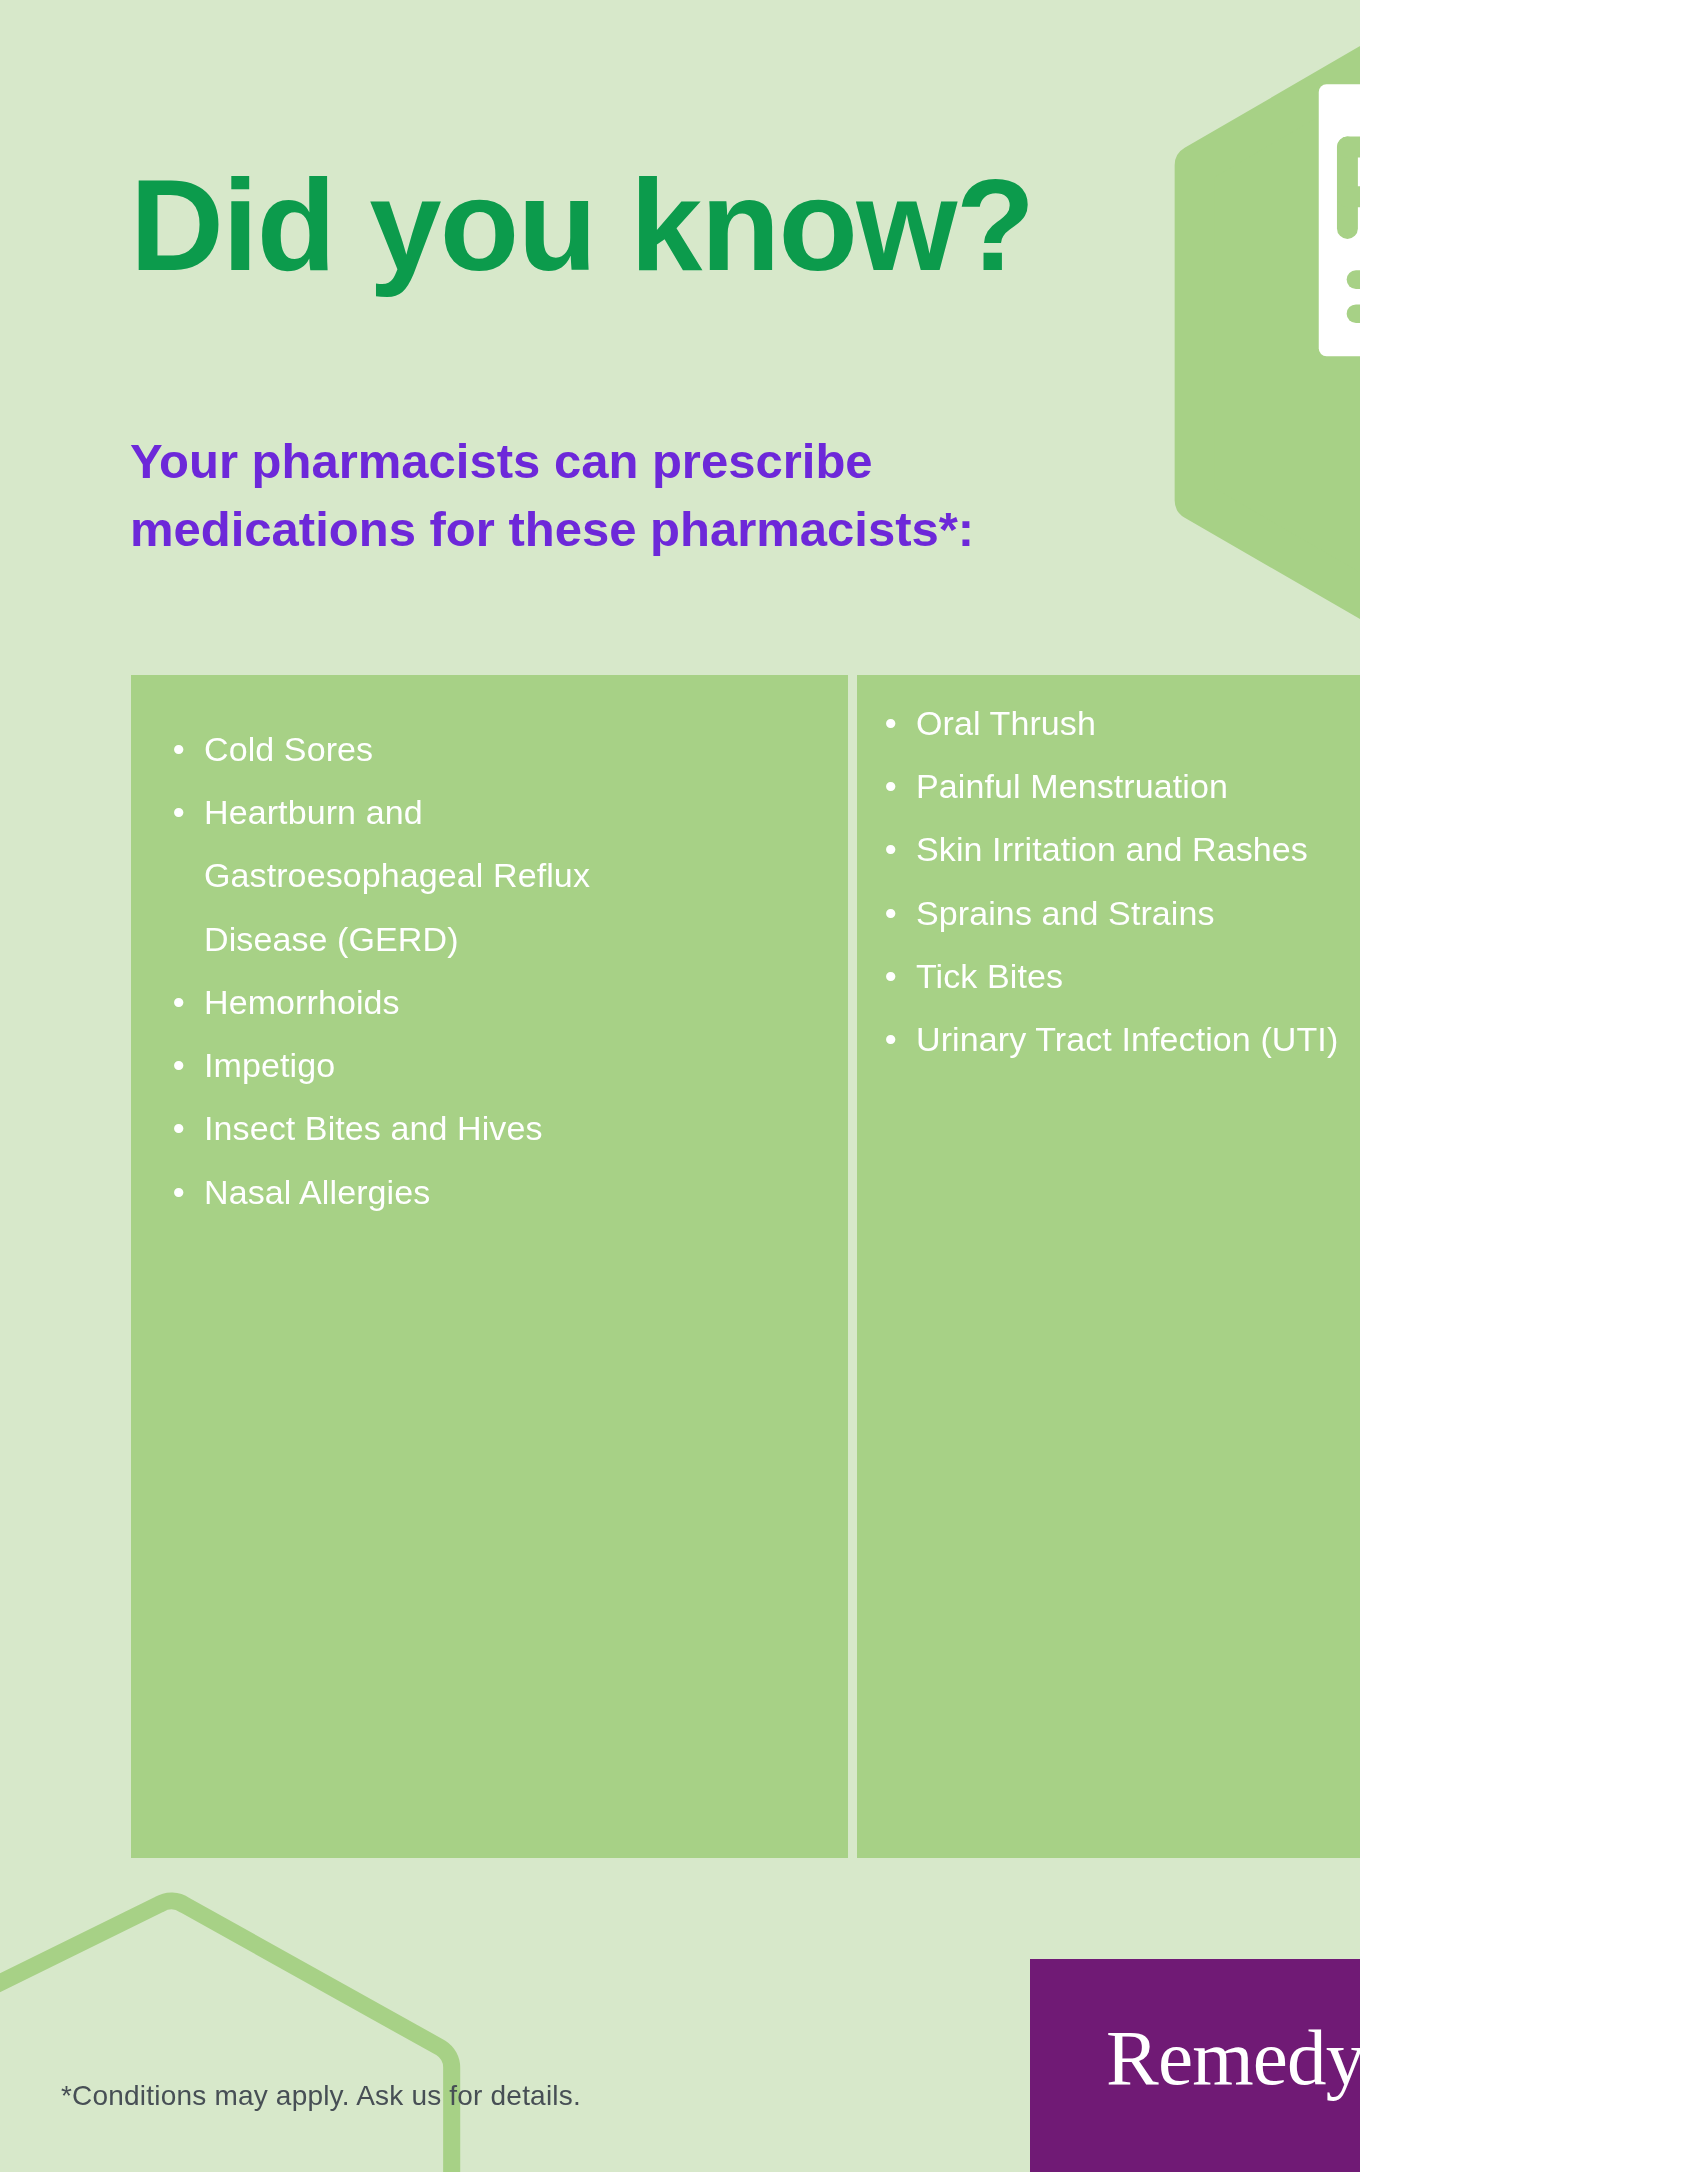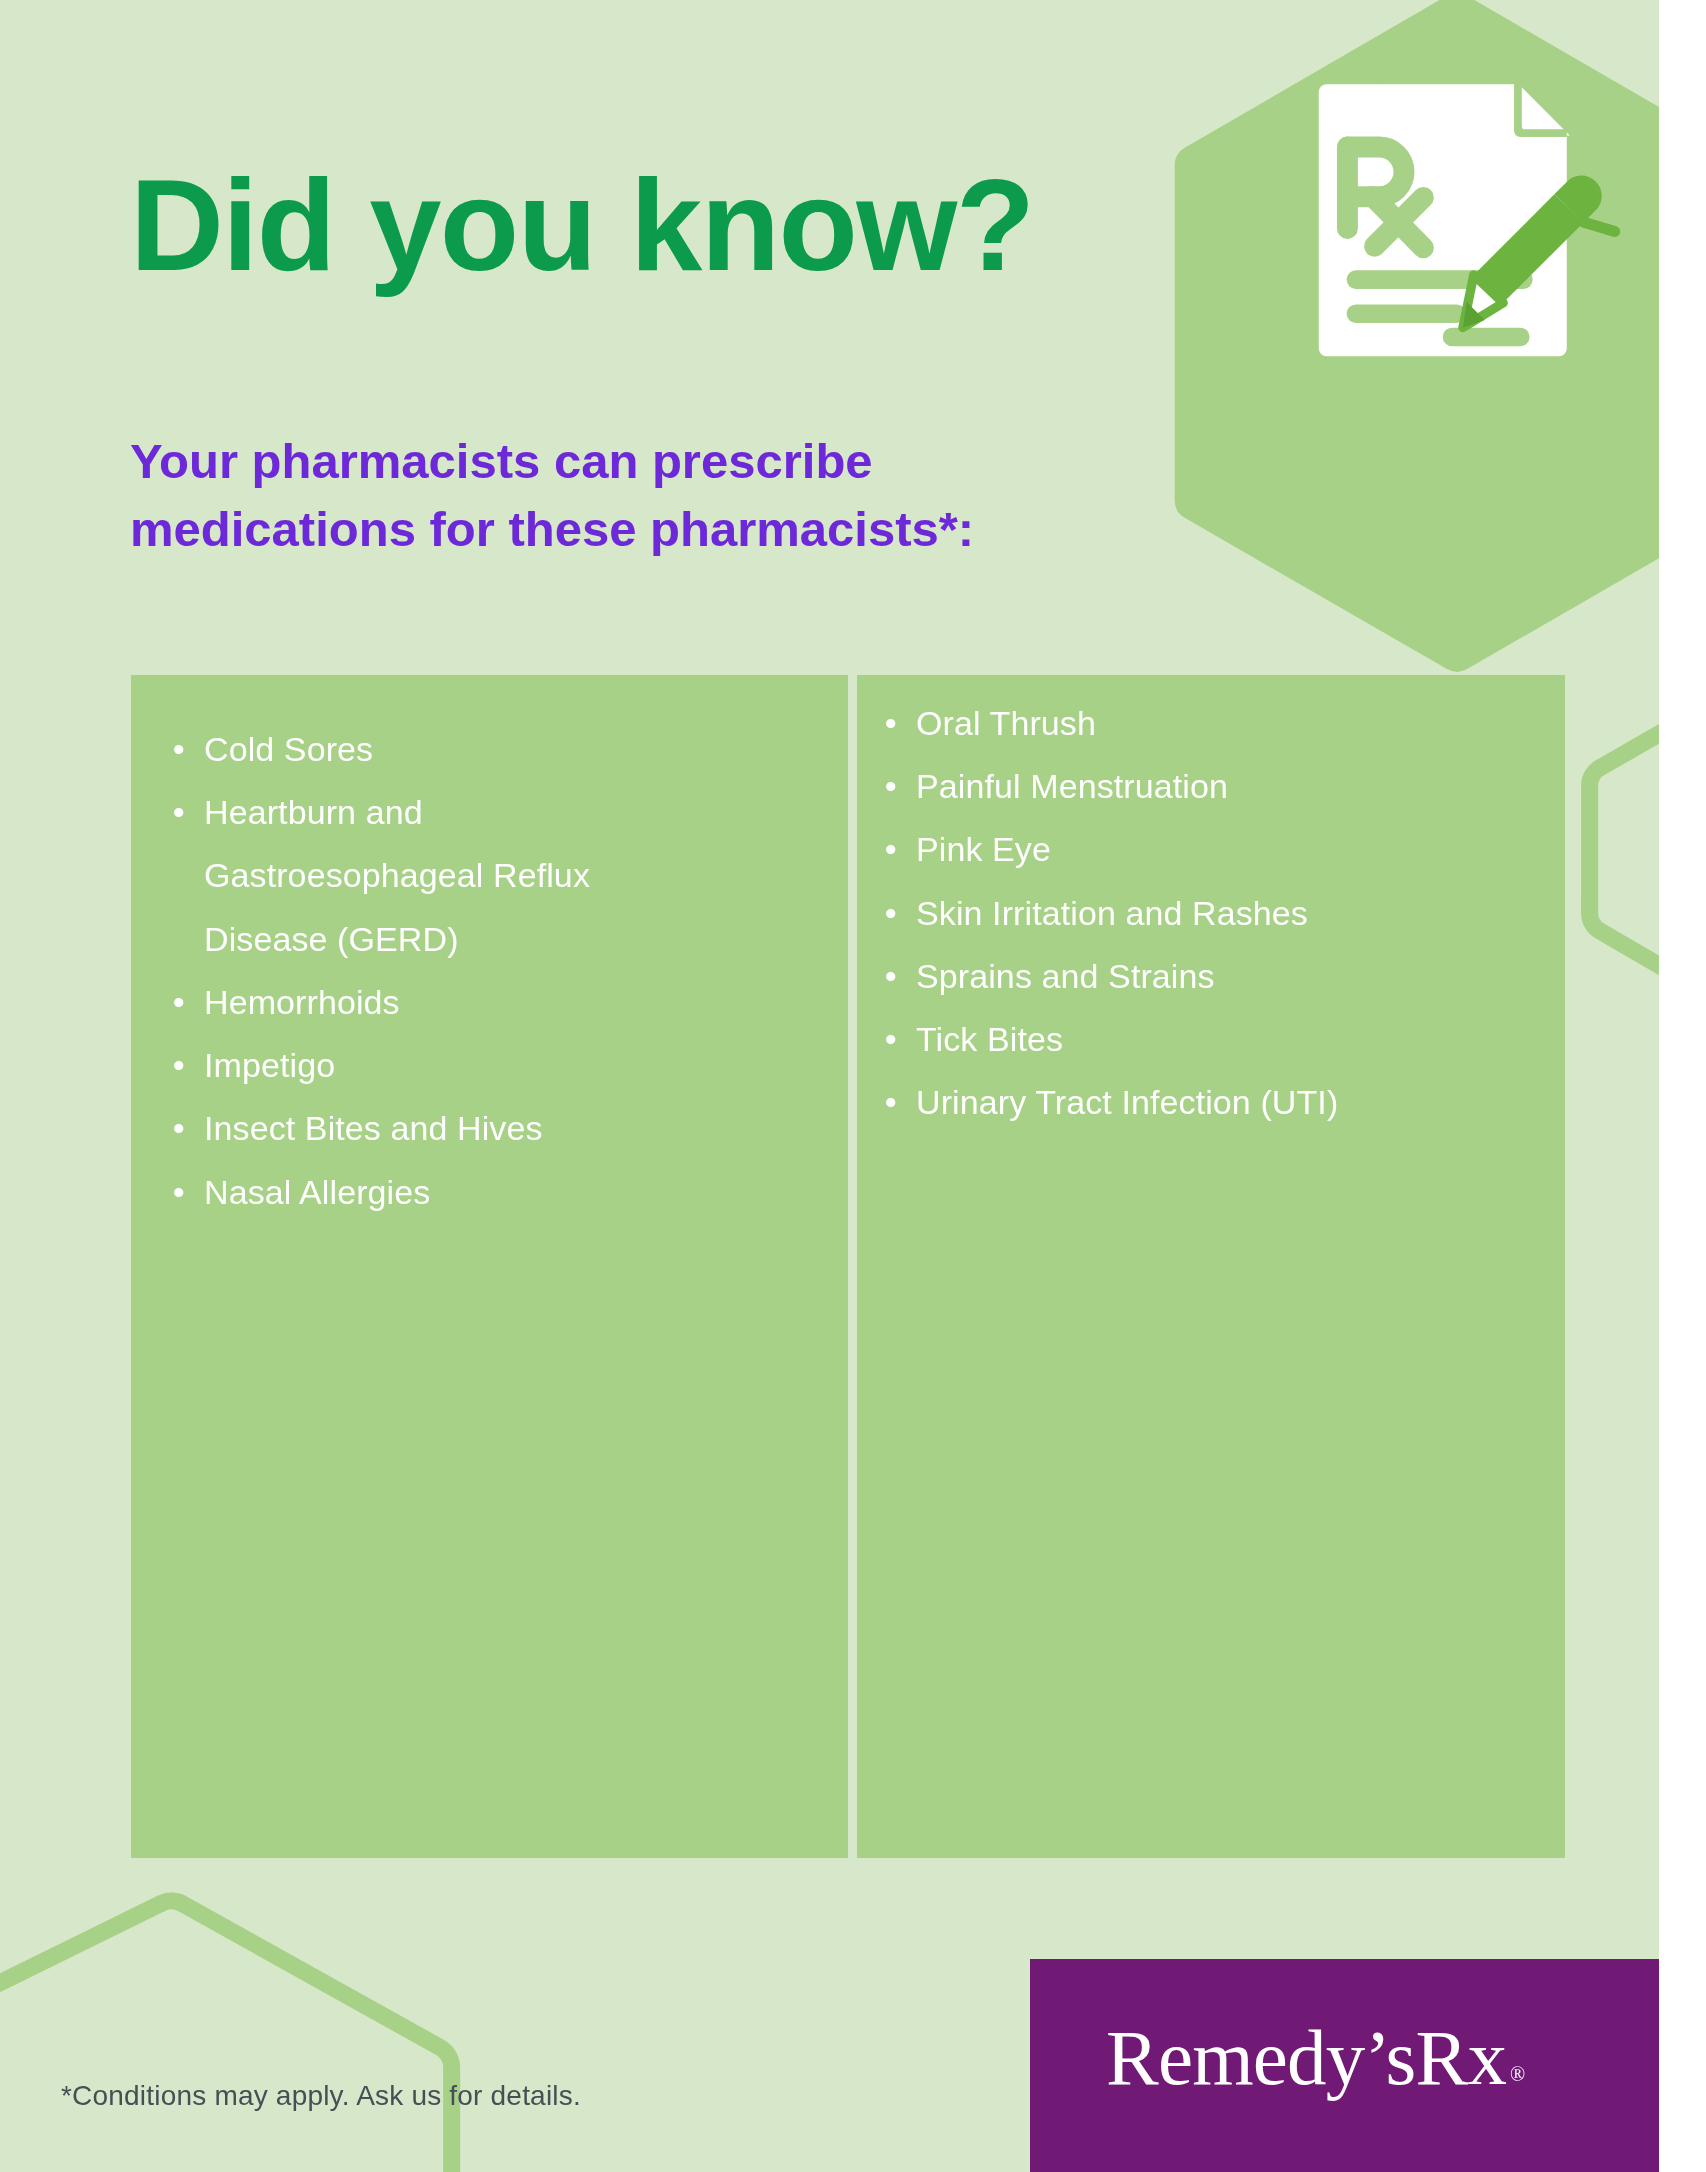"Did you know?" #poster { width: 1659px -> 1360px }
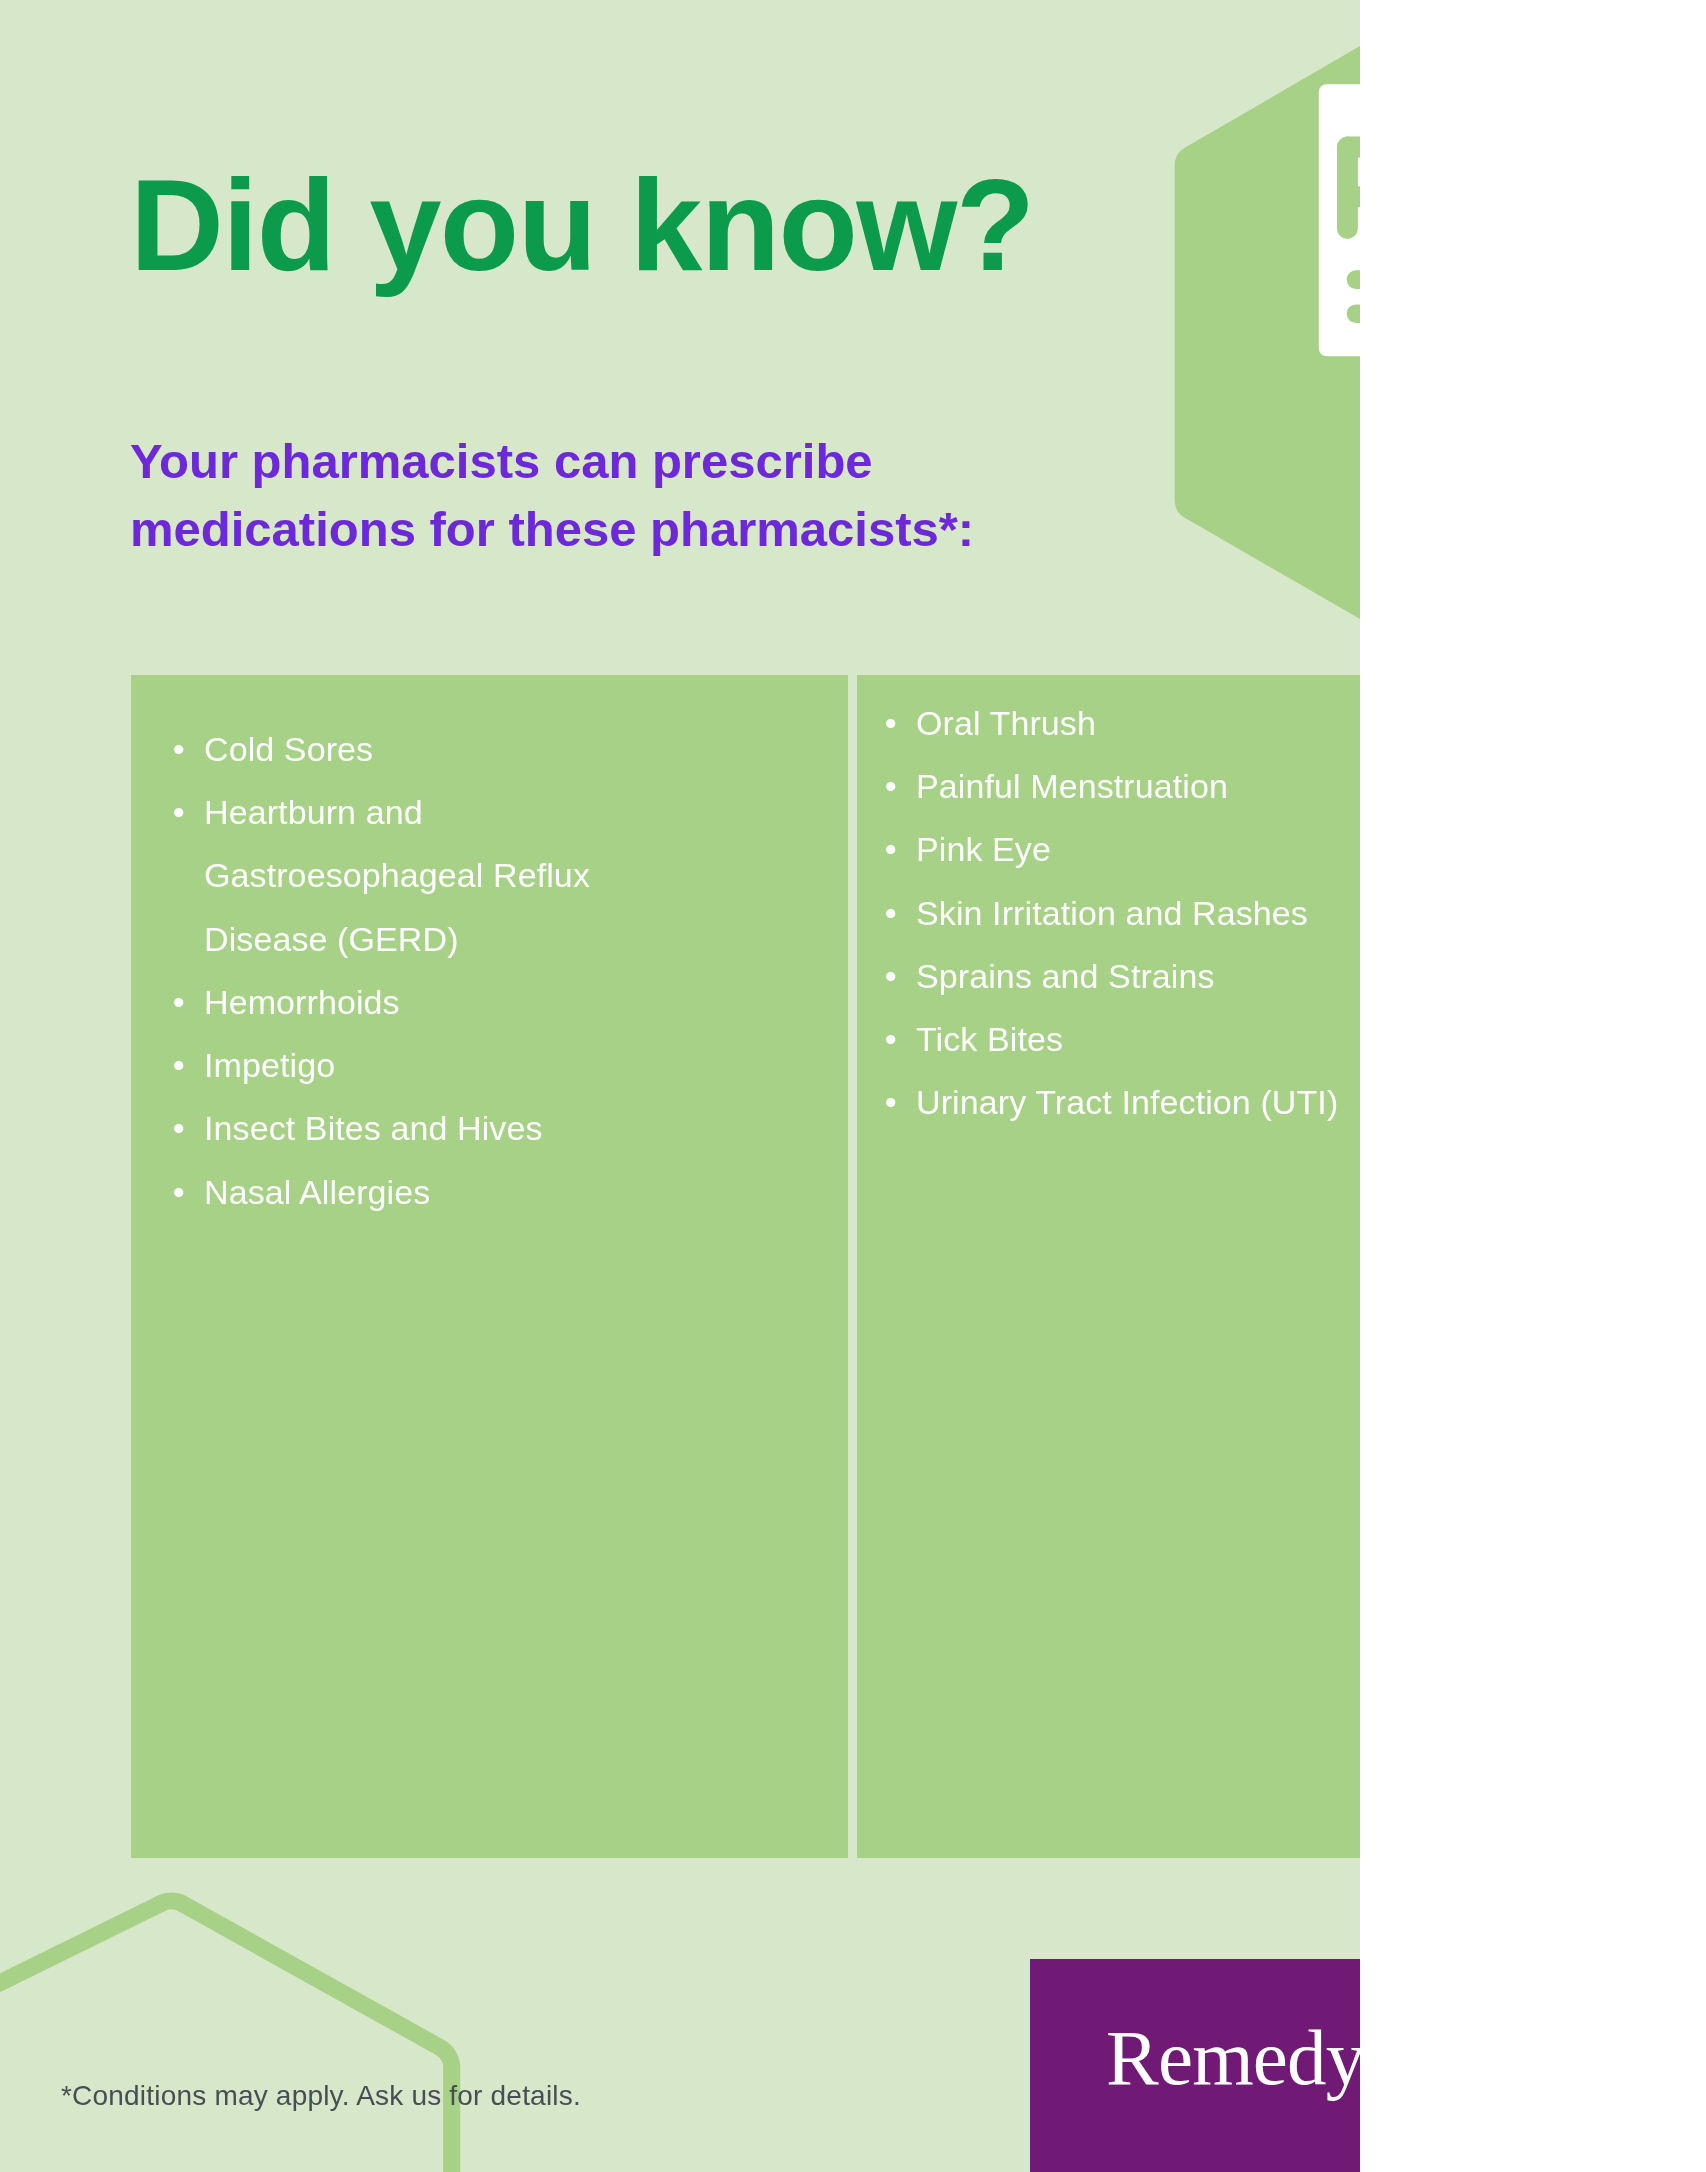"Pink Eye" li.cond-item { html: <li> <span>Pink Eye</span> </li> -> none }
